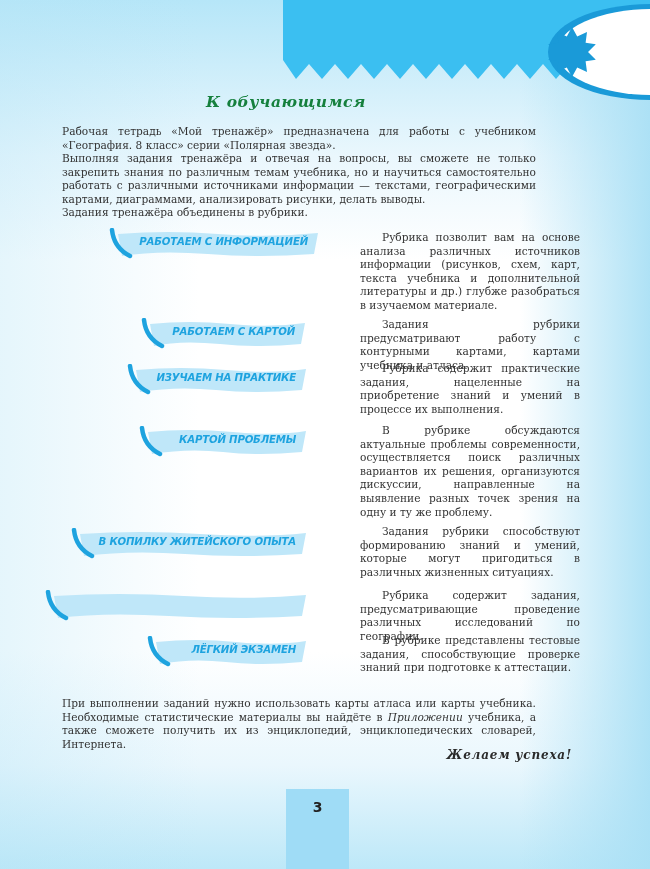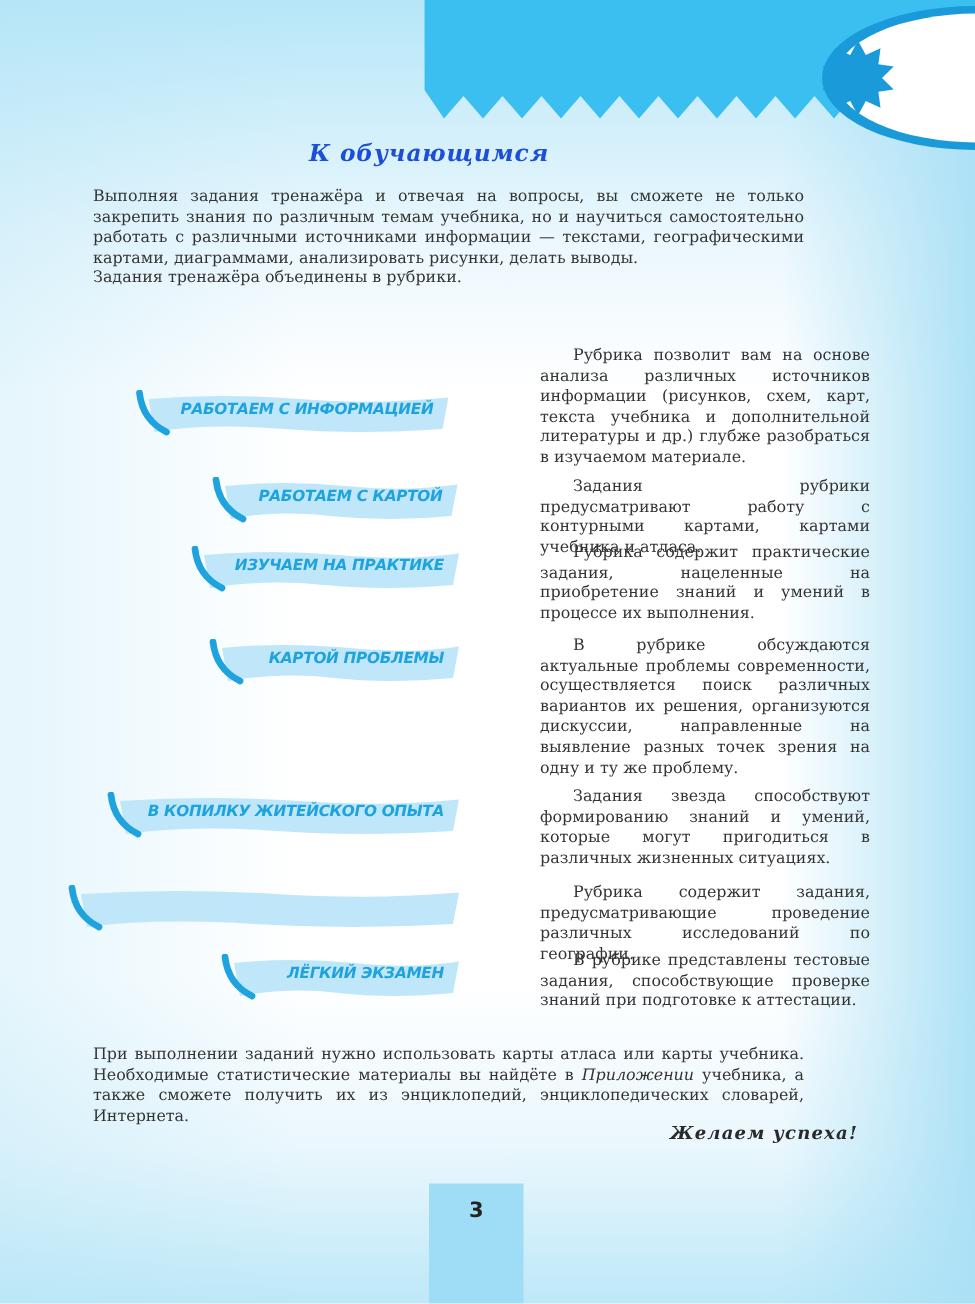"К обучающимся" .title { color: #1d4ed8 -> #15803d }
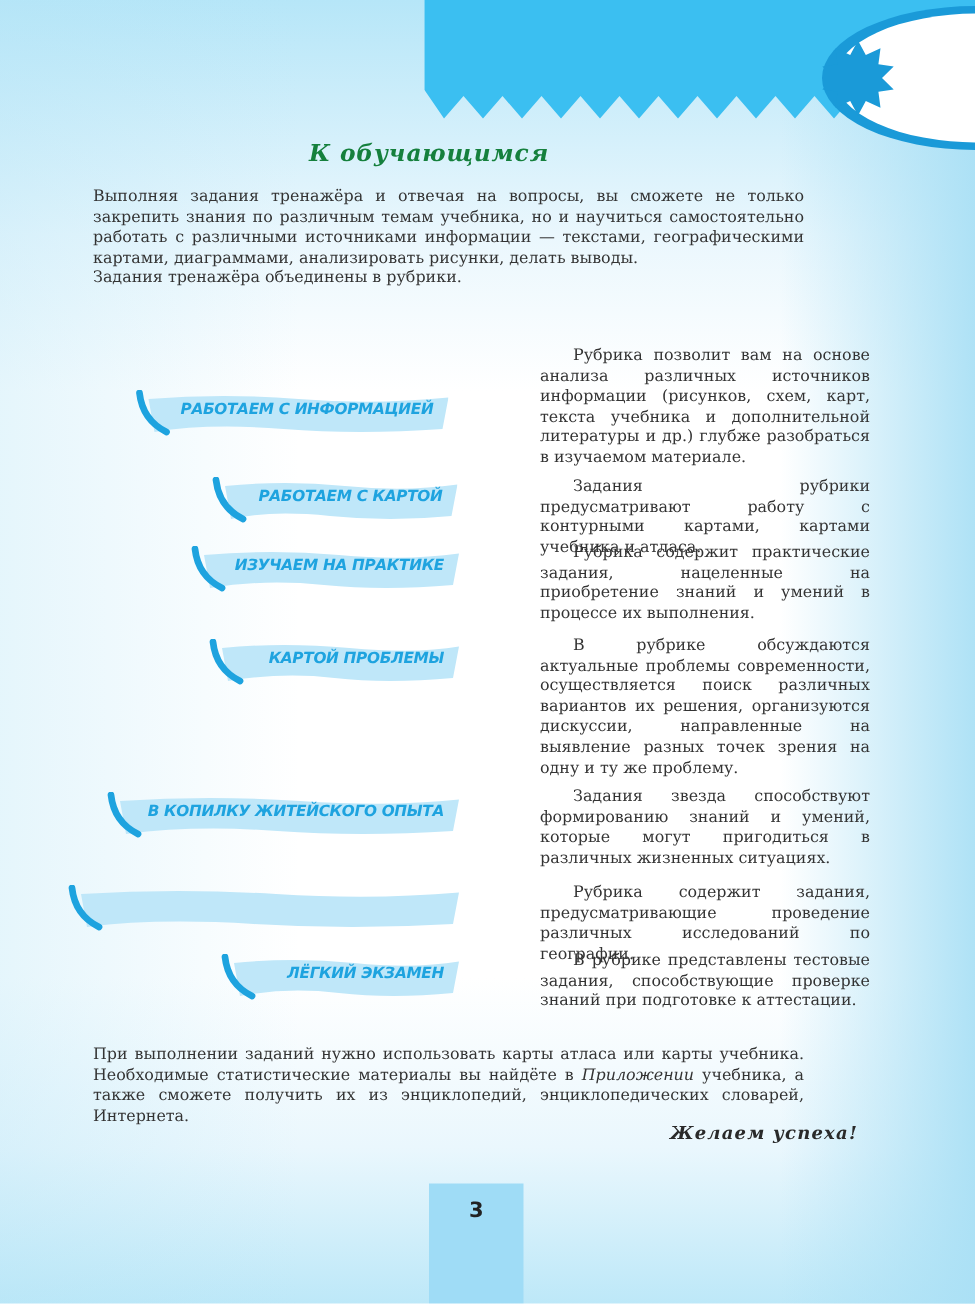"Рабочая тетрадь «Мой тренажёр»" p { html: none -> <p>Рабочая тетрадь «Мой тренажёр» предназначена для работы с учебником «География. 8 класс» серии «Полярная звезда».</p> }
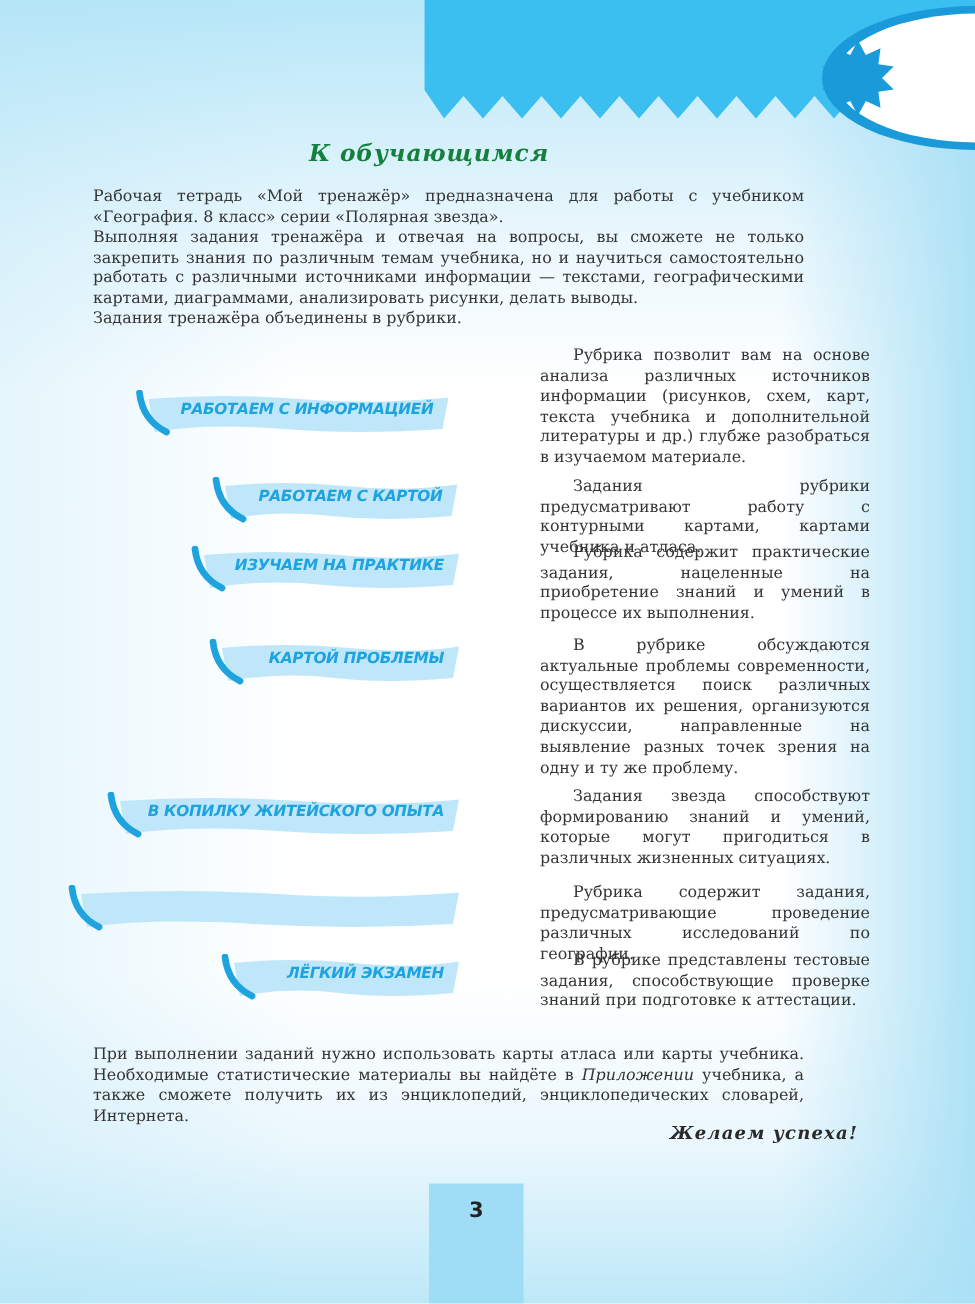"РАБОТАЕМ С ИНФОРМАЦИЕЙ" div.banner { left: 89px -> 108px; margin-top: 32px -> none }
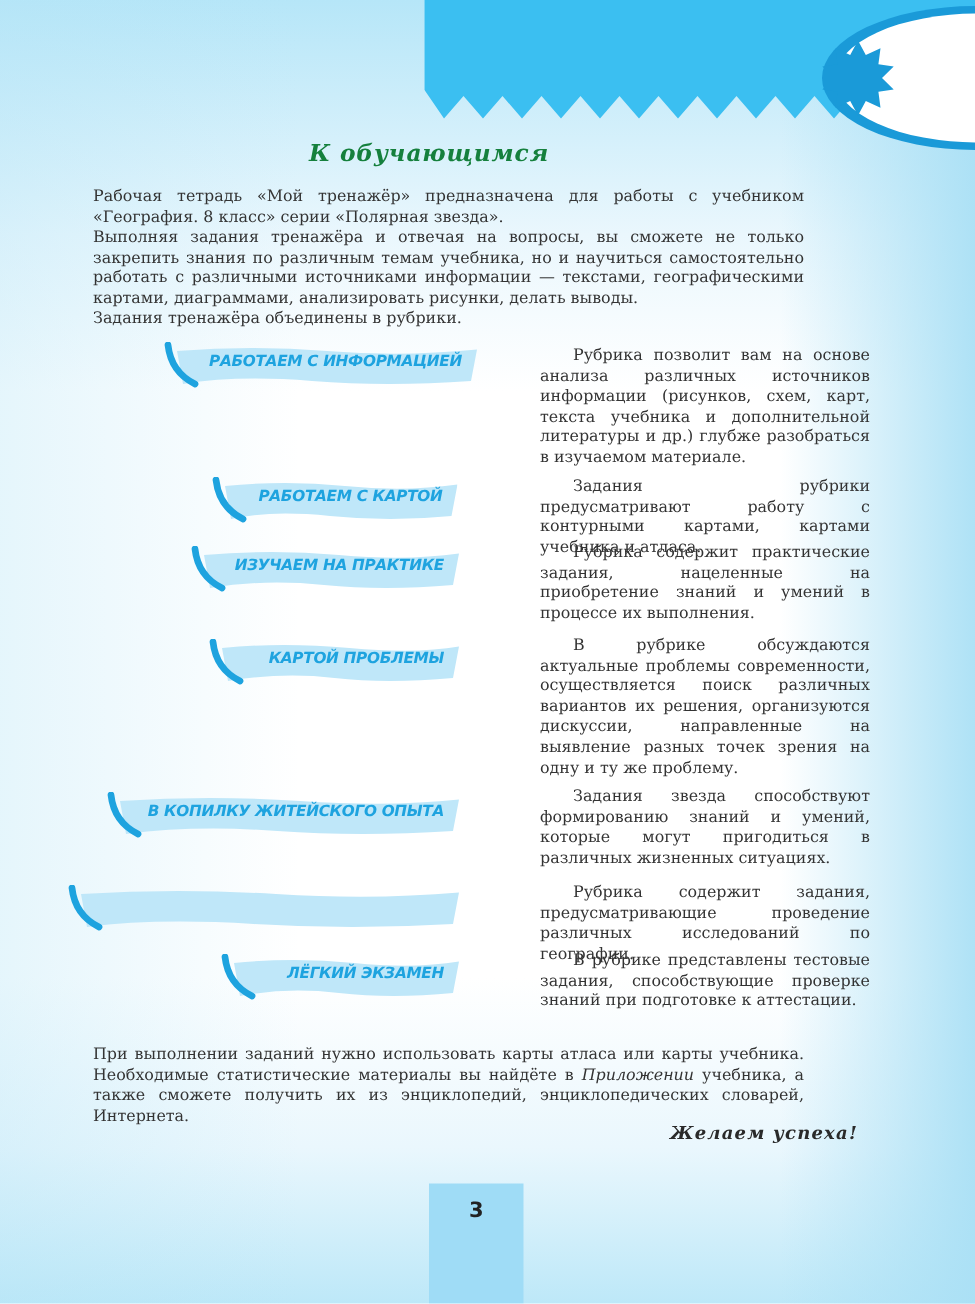"Задания звезда способствуют формированию" div.desc { text: звезда -> рубрики }
